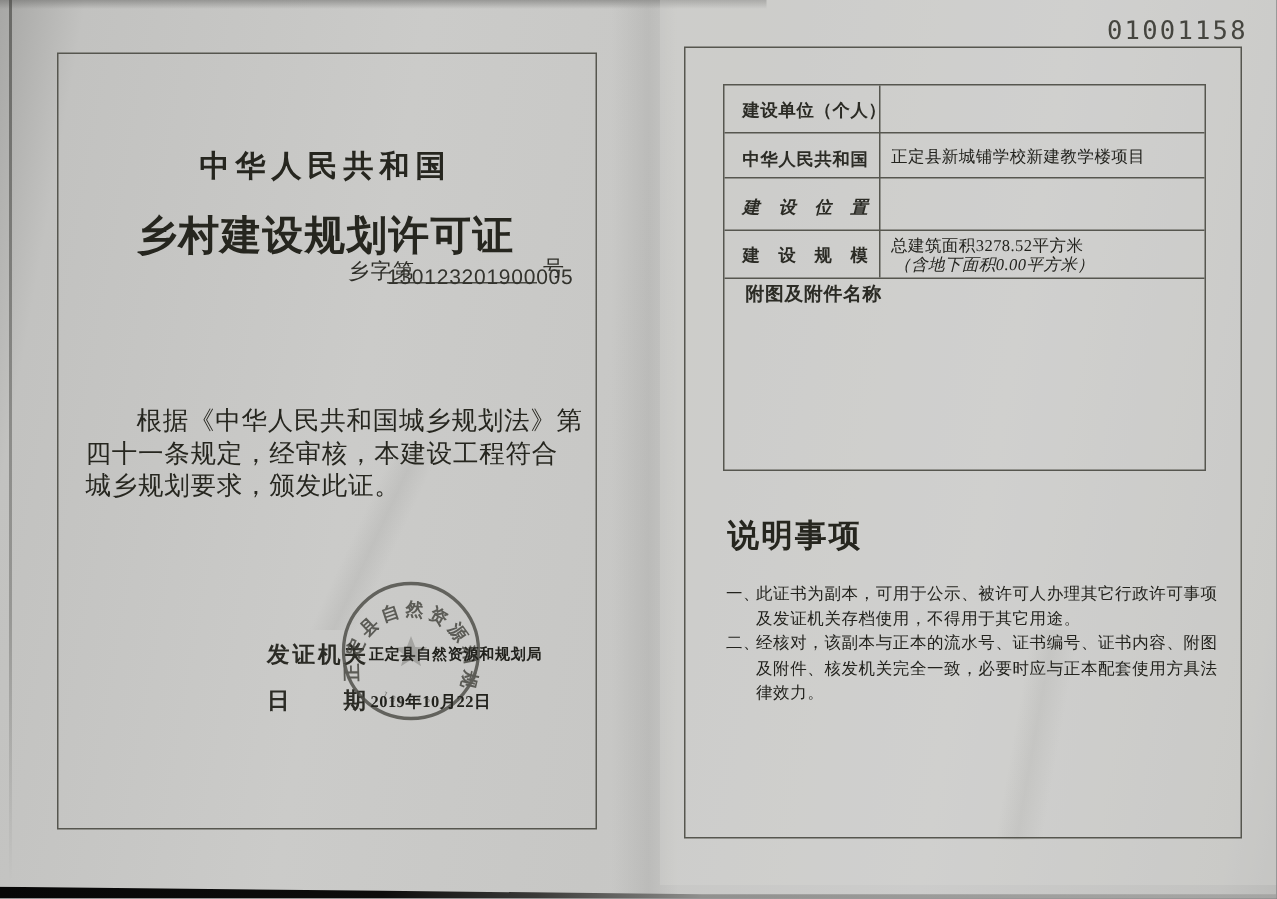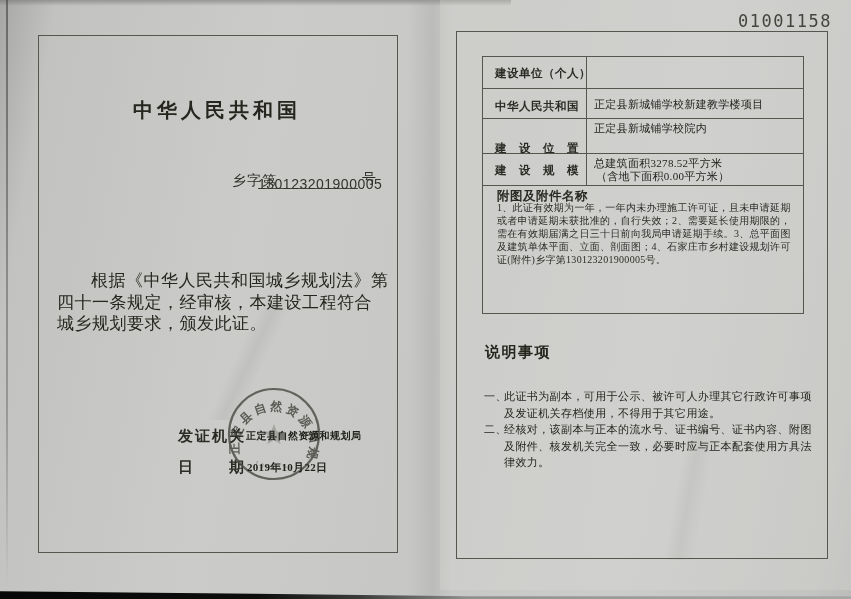"正定县新城铺学校院内" div.abs { html: <div>正定县新城铺学校院内</div> -> none }
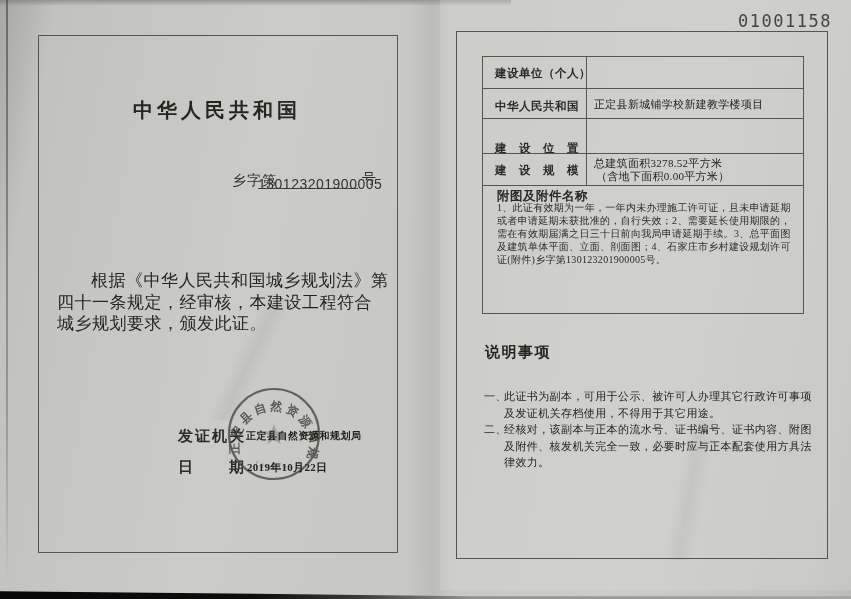"建 设 位 置" div.abs { font-style: none -> italic; top: 84px -> 74px }
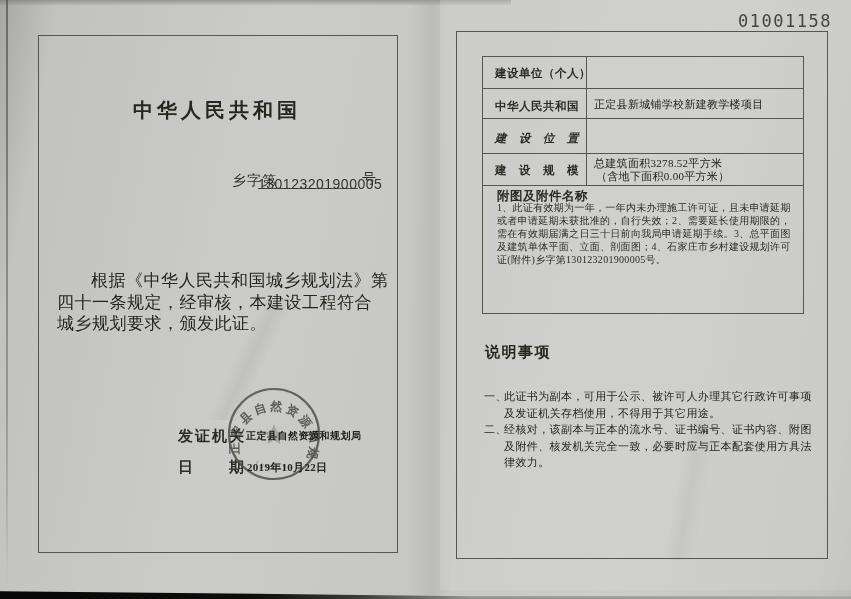"乡村建设规划许可证" div.abs { html: none -> <div>乡村建设规划许可证</div> }
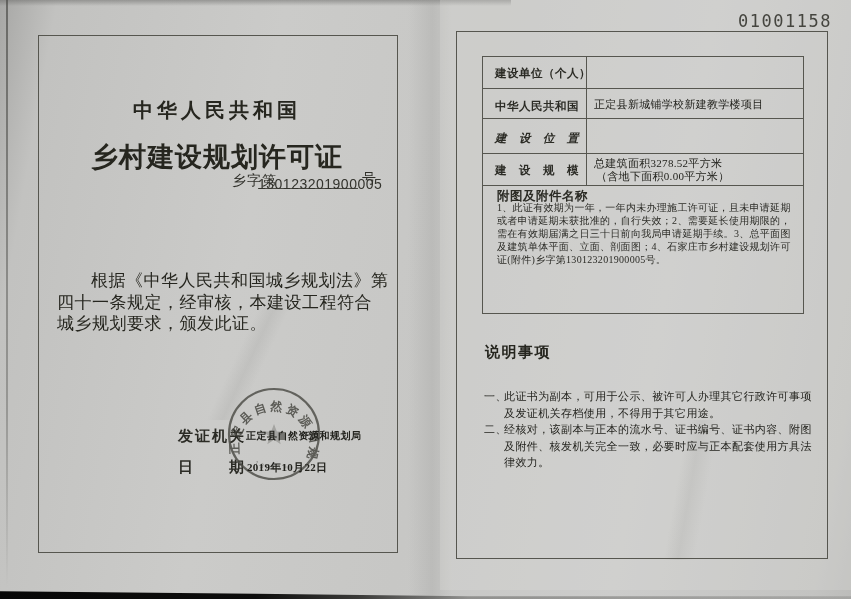"（含地下面积0.00平方米）" div.abs { font-style: none -> italic }
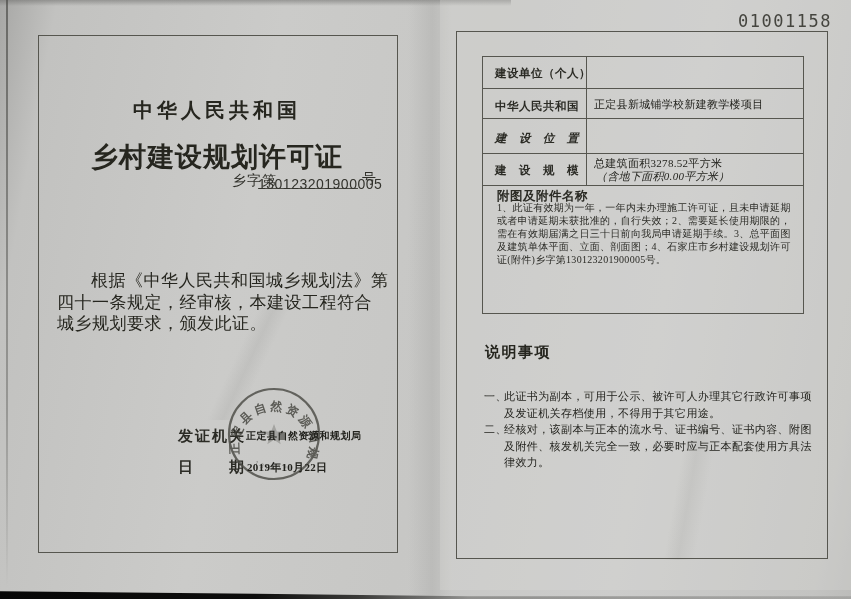"1、此证有效期为一年，一年内未办理施工许可证，且未申请延期或者申请延期未获批准的" div.abs { html: <div>1、此证有效期为一年，一年内未办理施工许可证，且未申请延期或者申请延期未获批准的，自行失效；2、需要延长使用期限的，需在有效期届满之日三十日前向我局申请延期手续。3、总平面图及建筑单体平面、立面、剖面图；4、石家庄市乡村建设规划许可证(附件)乡字第130123201900005号。</div> -> none }
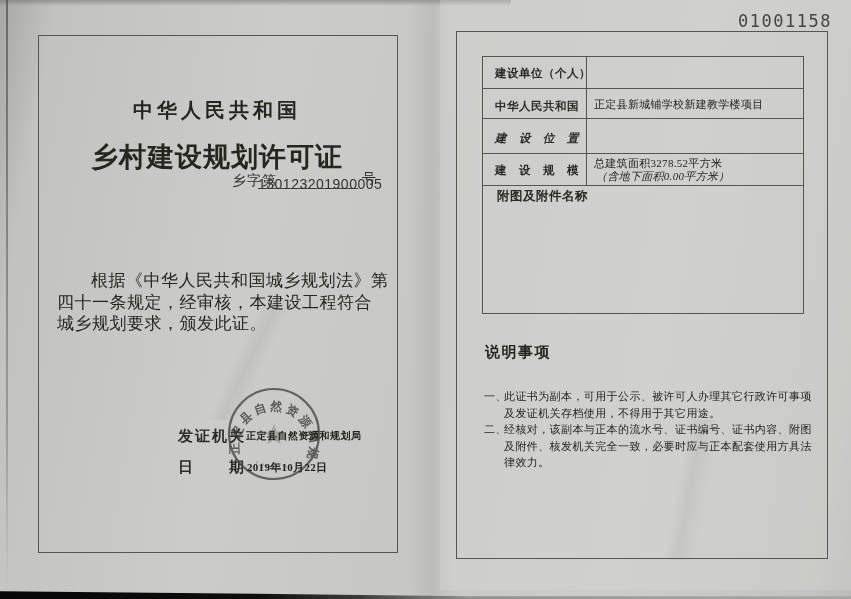"说明事项" div.abs { font-size: 15px -> 21px }
